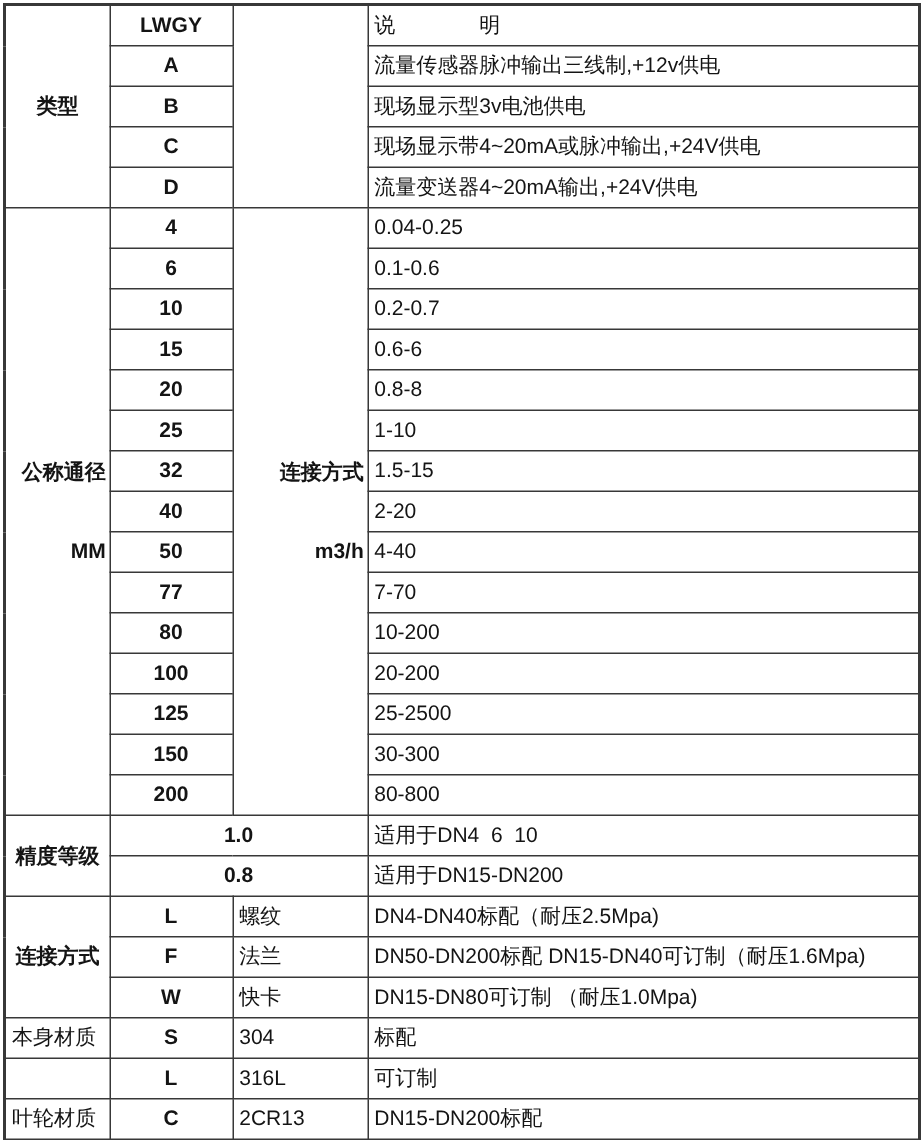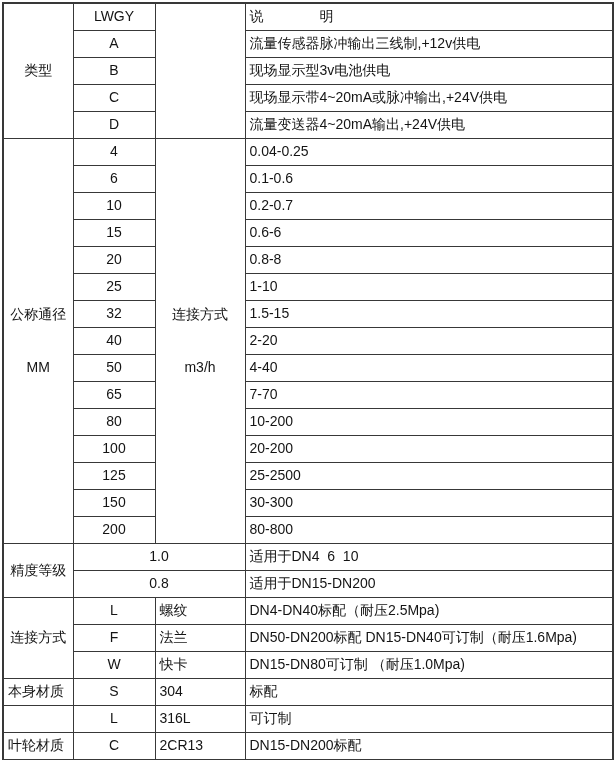"LWGY" table.spec td.c { font-weight: none -> bold }
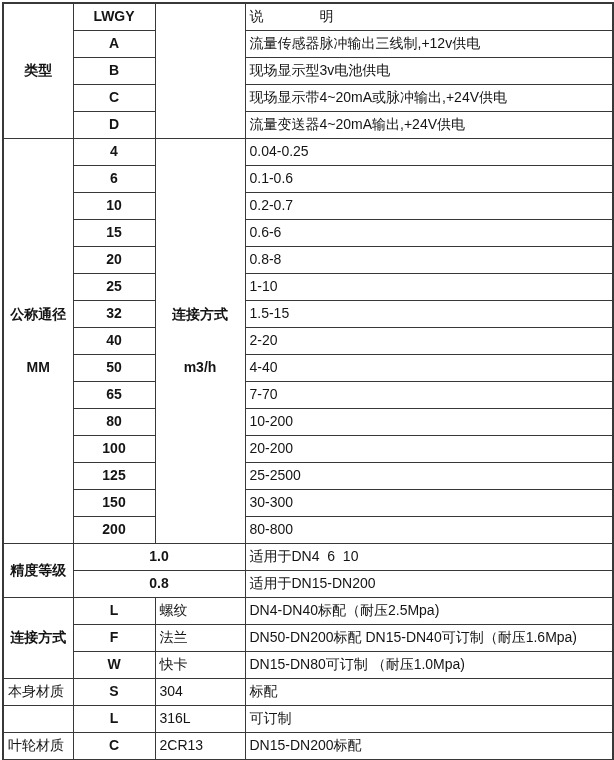"公称通径" .two-line div { text-align: center -> right }
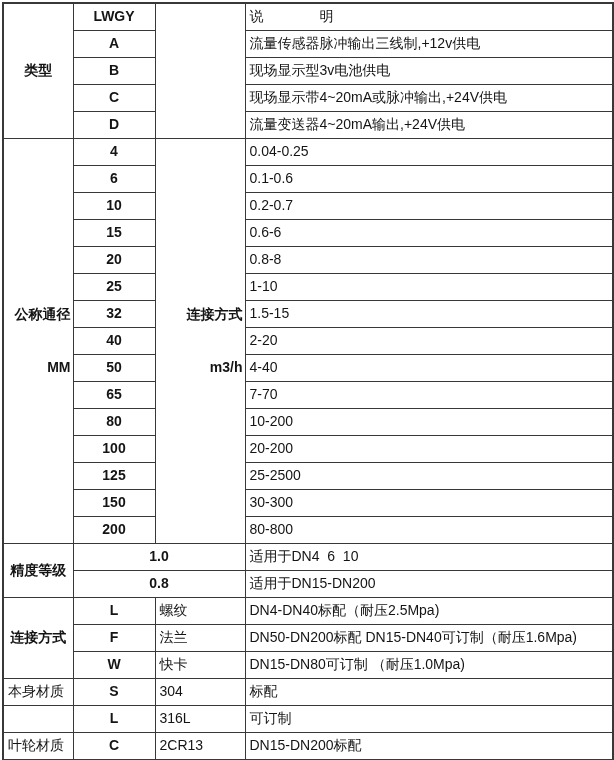"65" td.c { text: 65 -> 77 }
